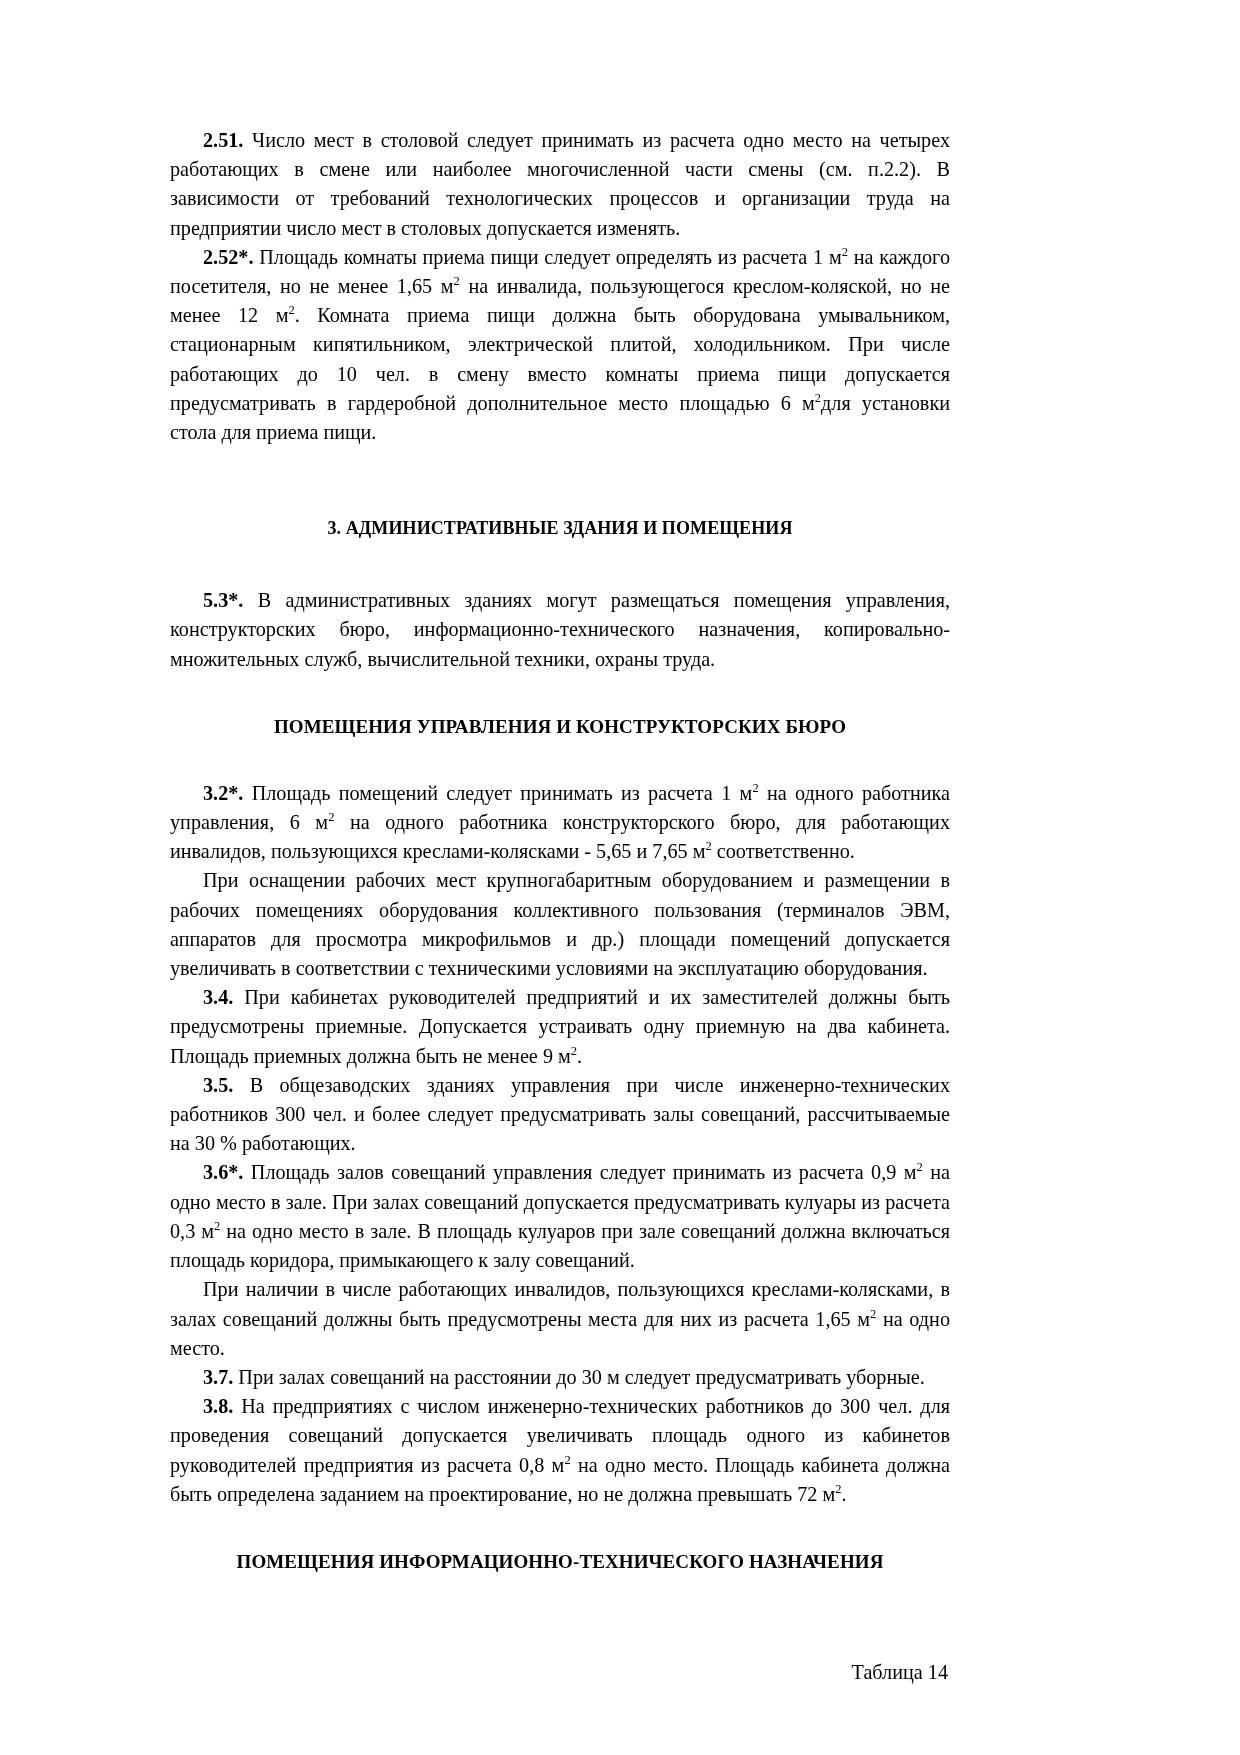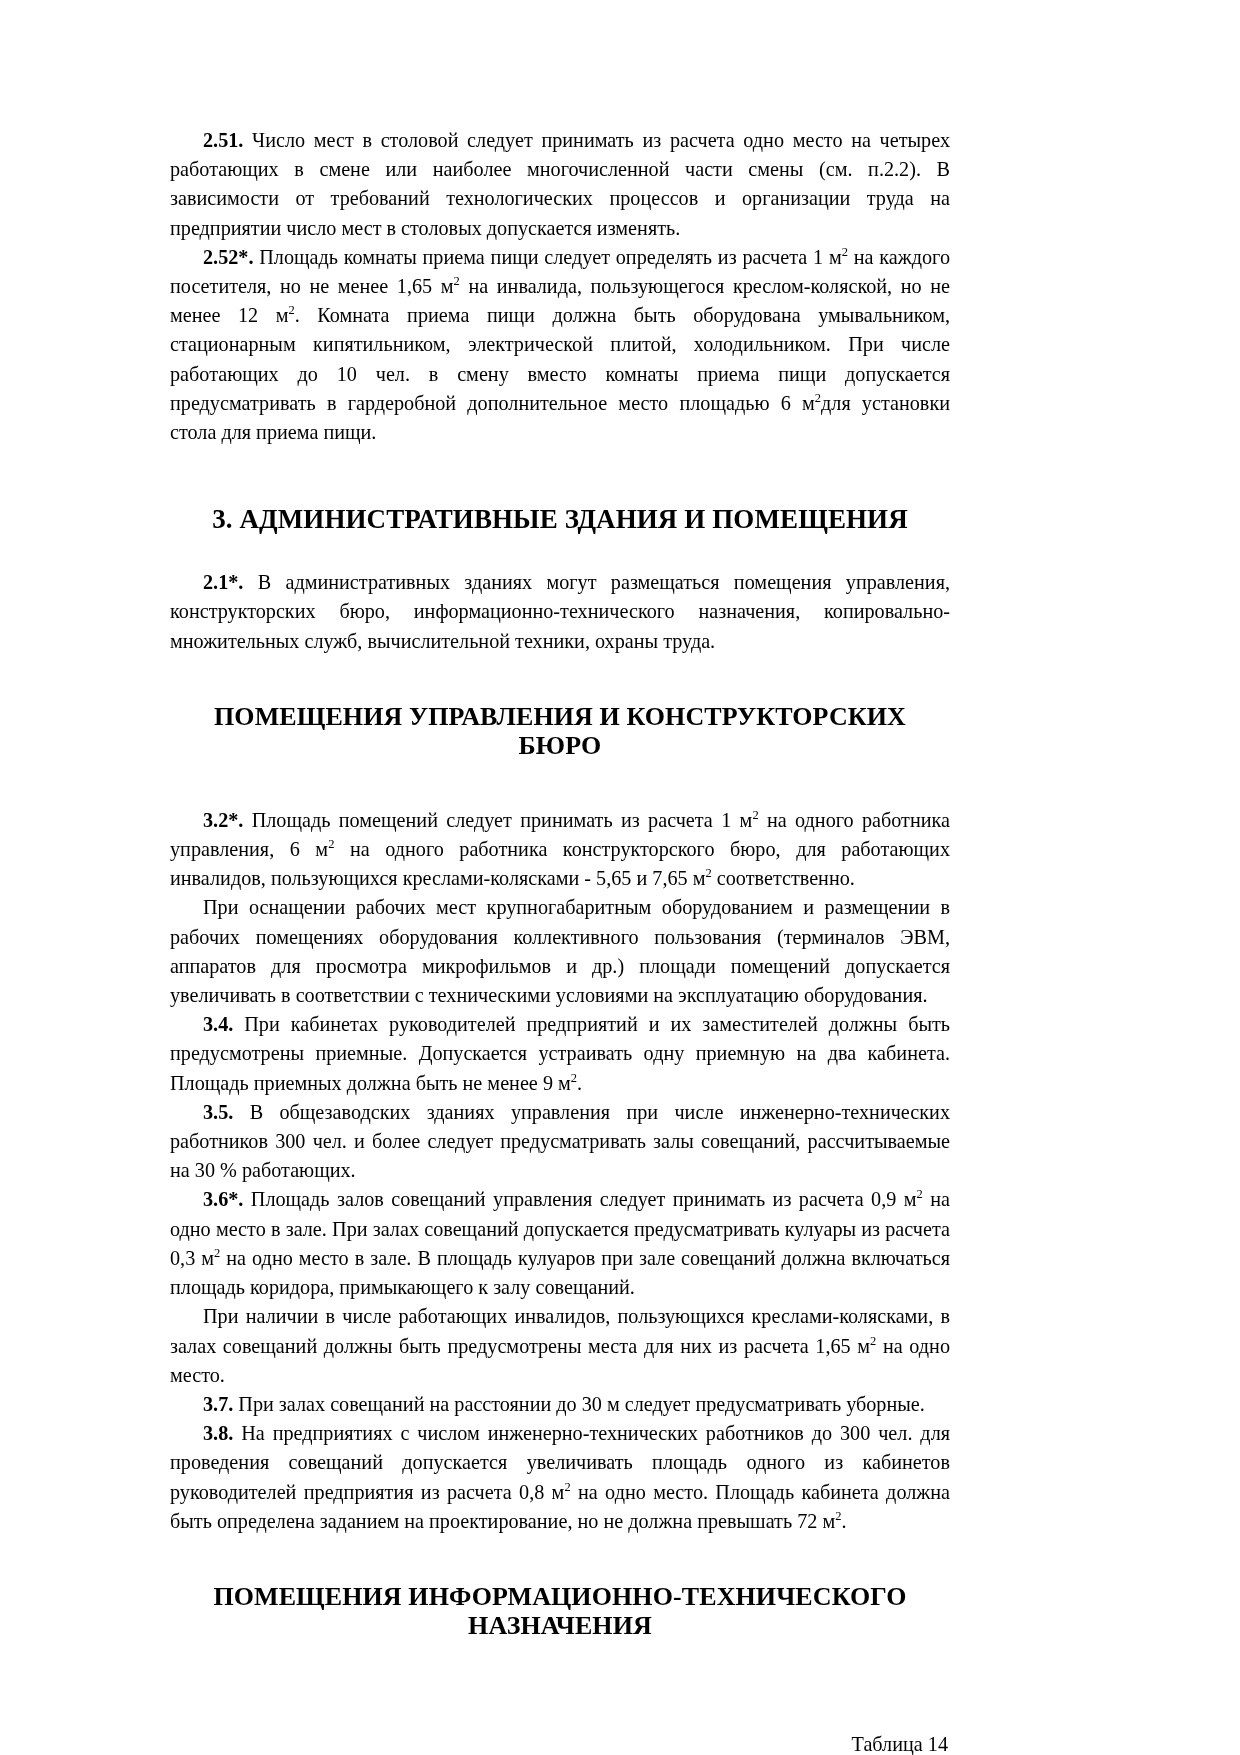"3. АДМИНИСТРАТИВНЫЕ ЗДАНИЯ И ПОМЕЩЕНИЯ" h2.section-heading { font-size: 27px -> 18px; margin: 4px -> 13px }
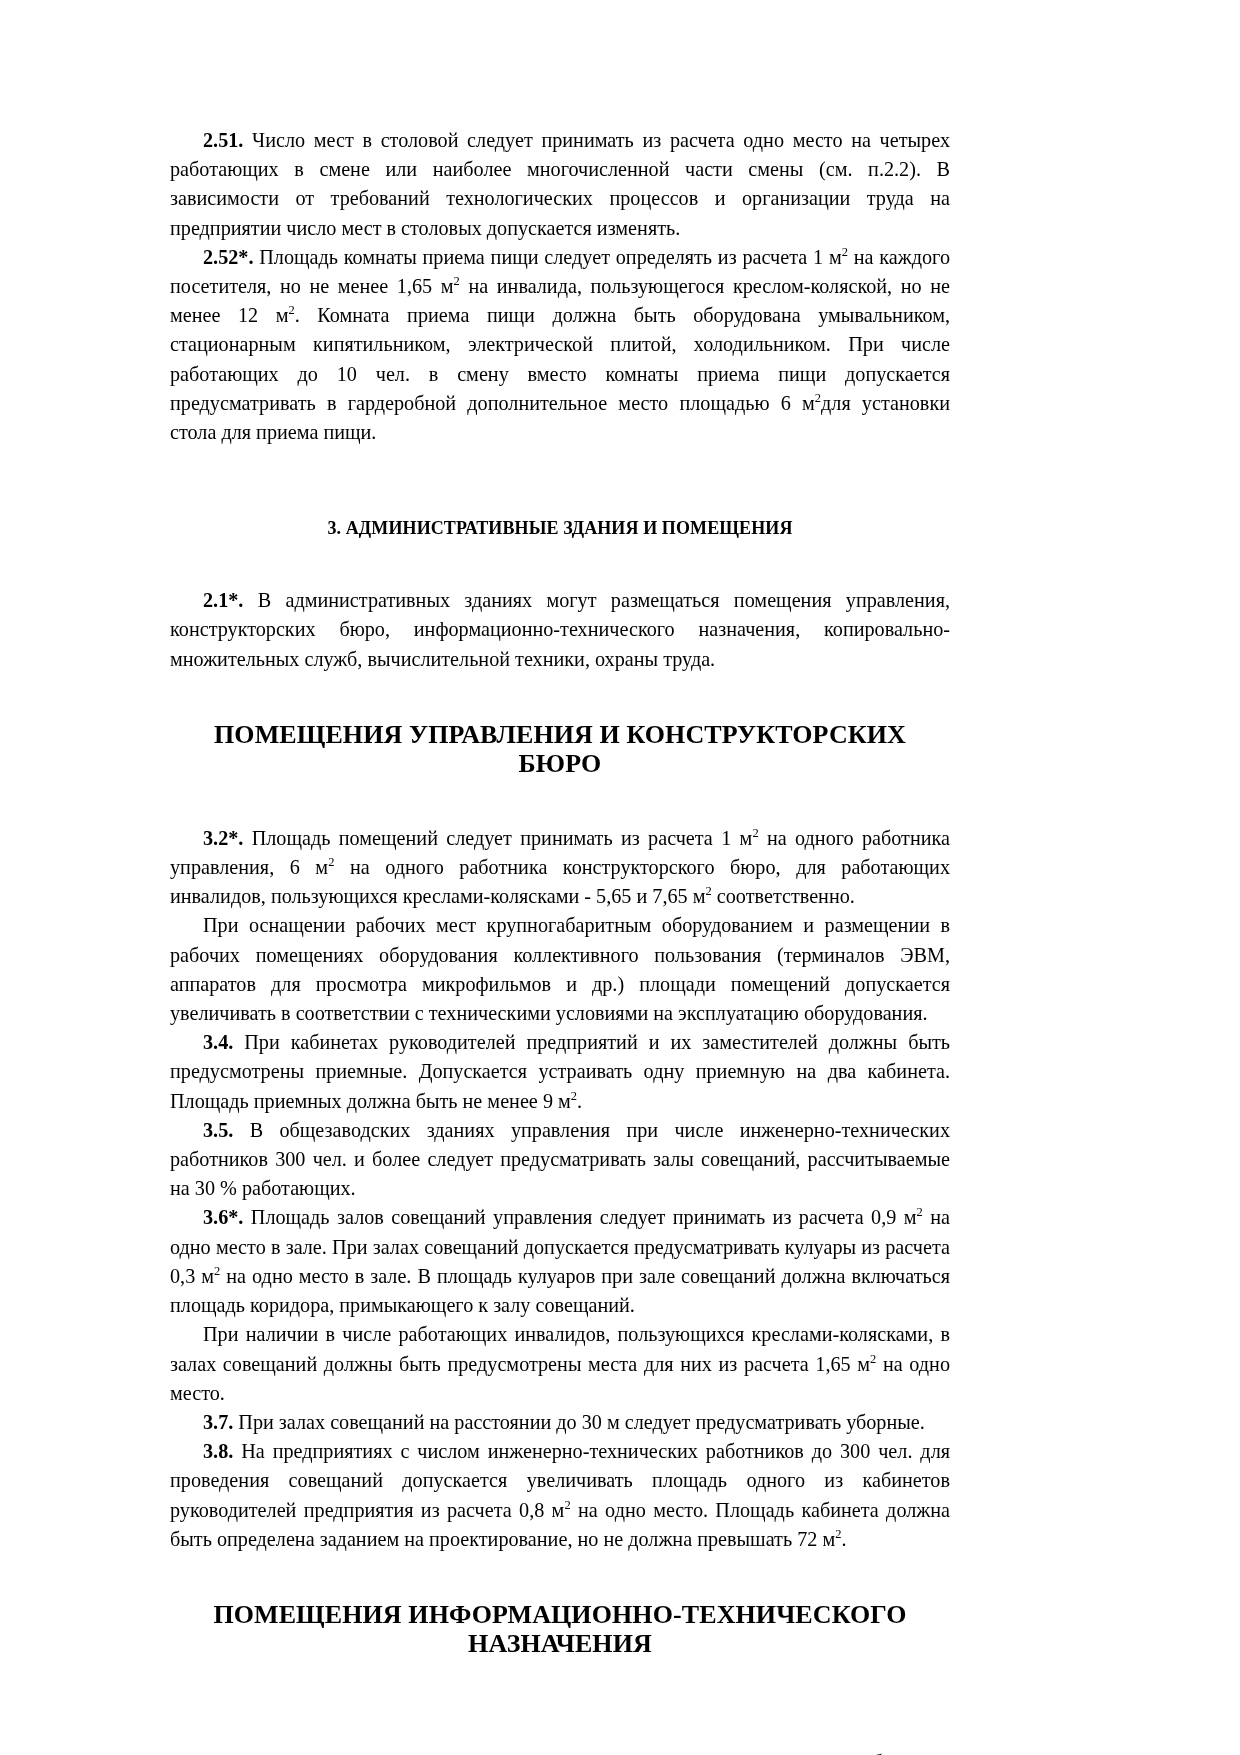"2.1*." b { text: 2.1 -> 5.3 }
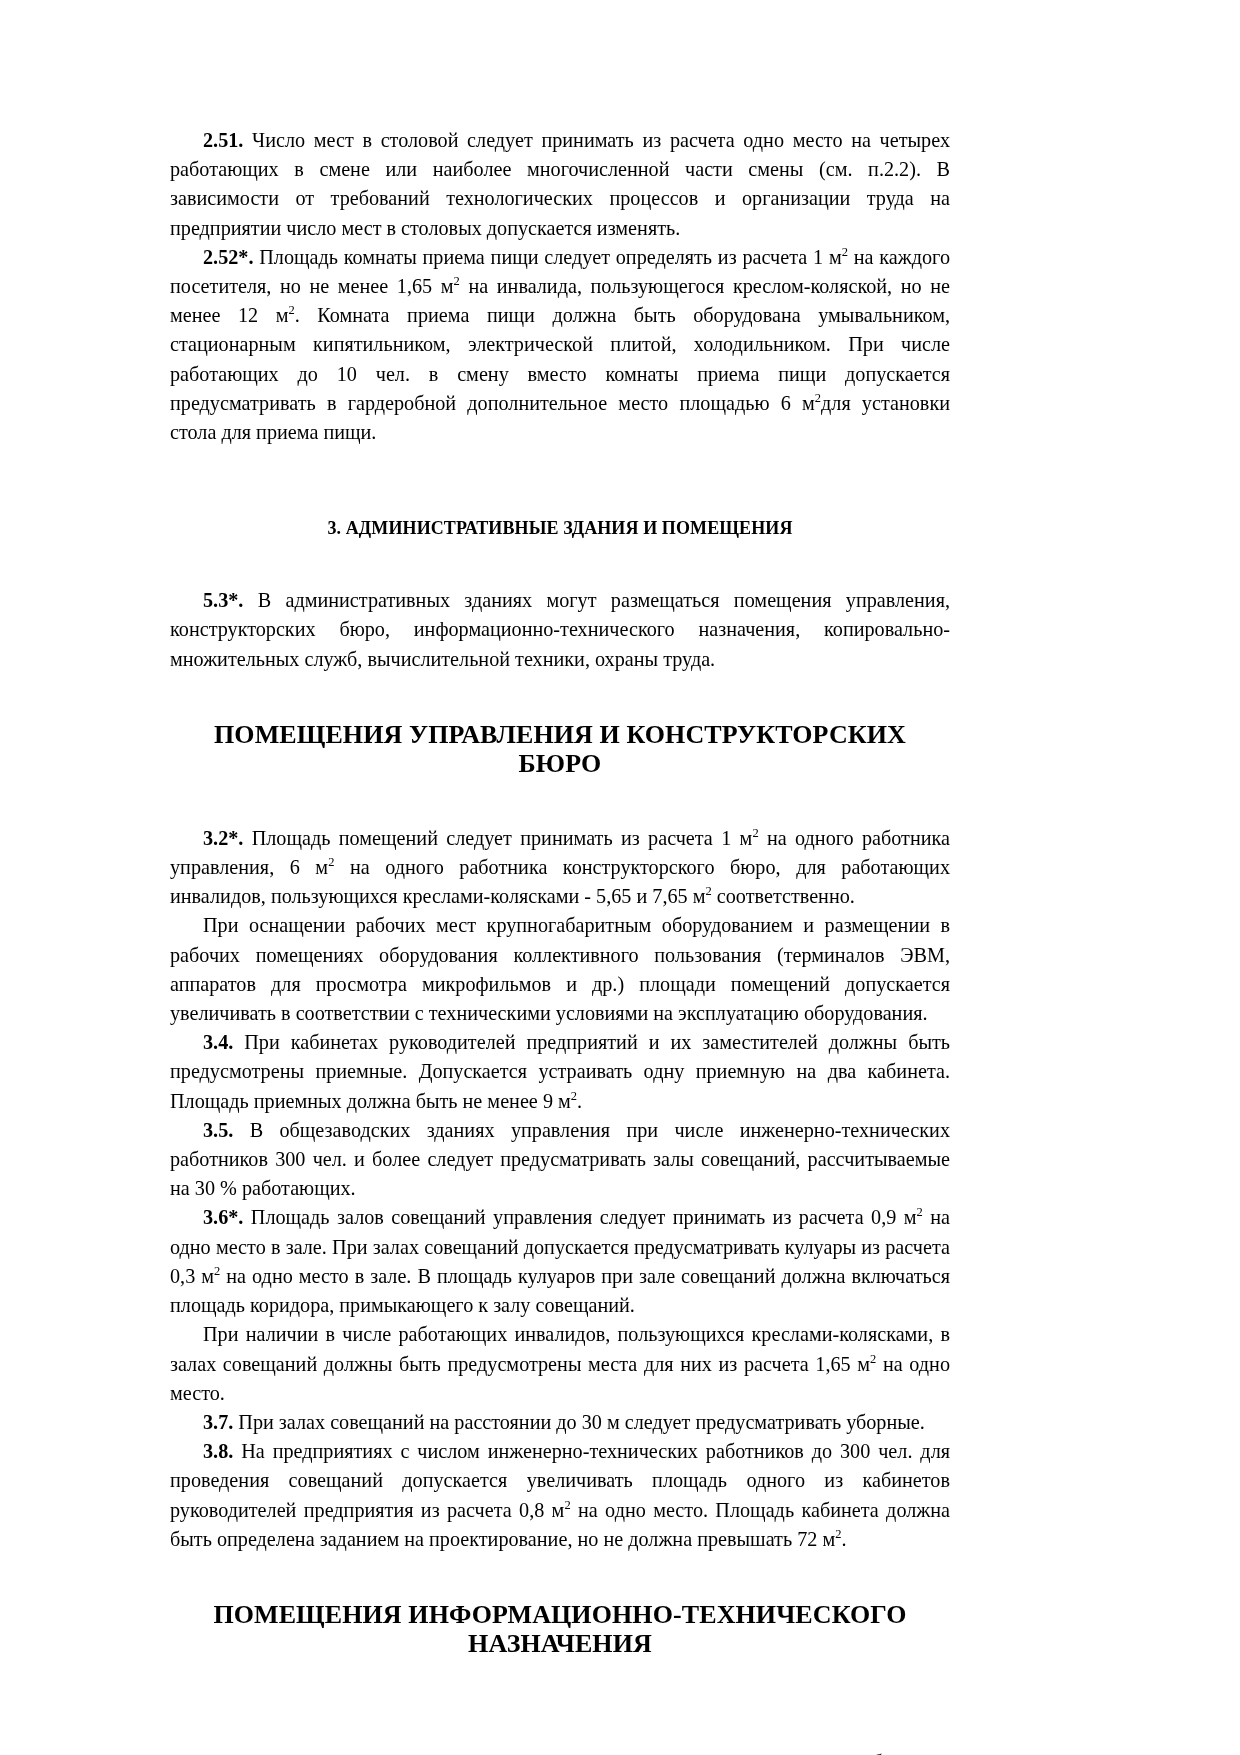"ПОМЕЩЕНИЯ УПРАВЛЕНИЯ И КОНСТРУКТОРСКИХ" h3.sub-heading { font-size: 26px -> 19px; margin: 16px -> 8px }
